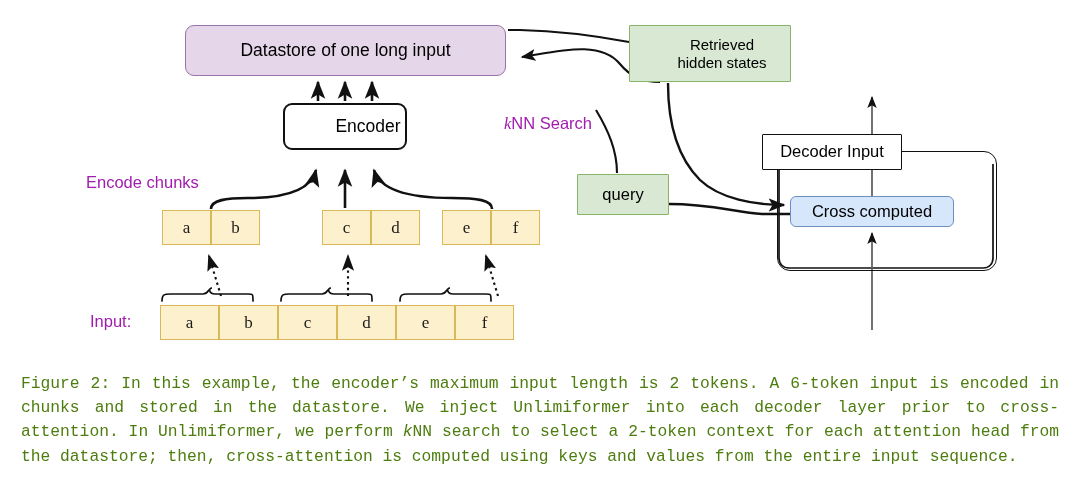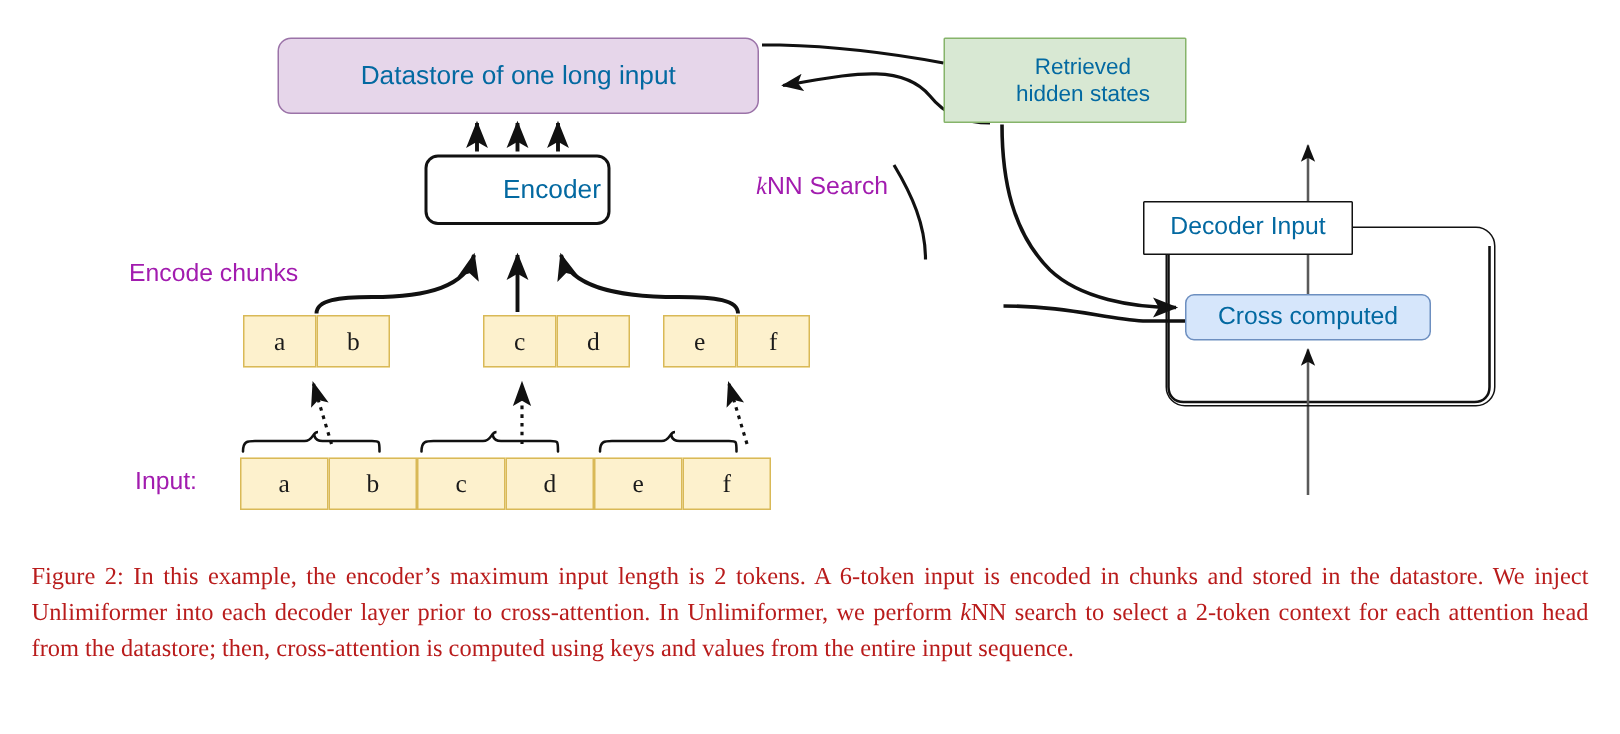"Datastore of one long input" .box { color: #0369a1 -> #000000 }
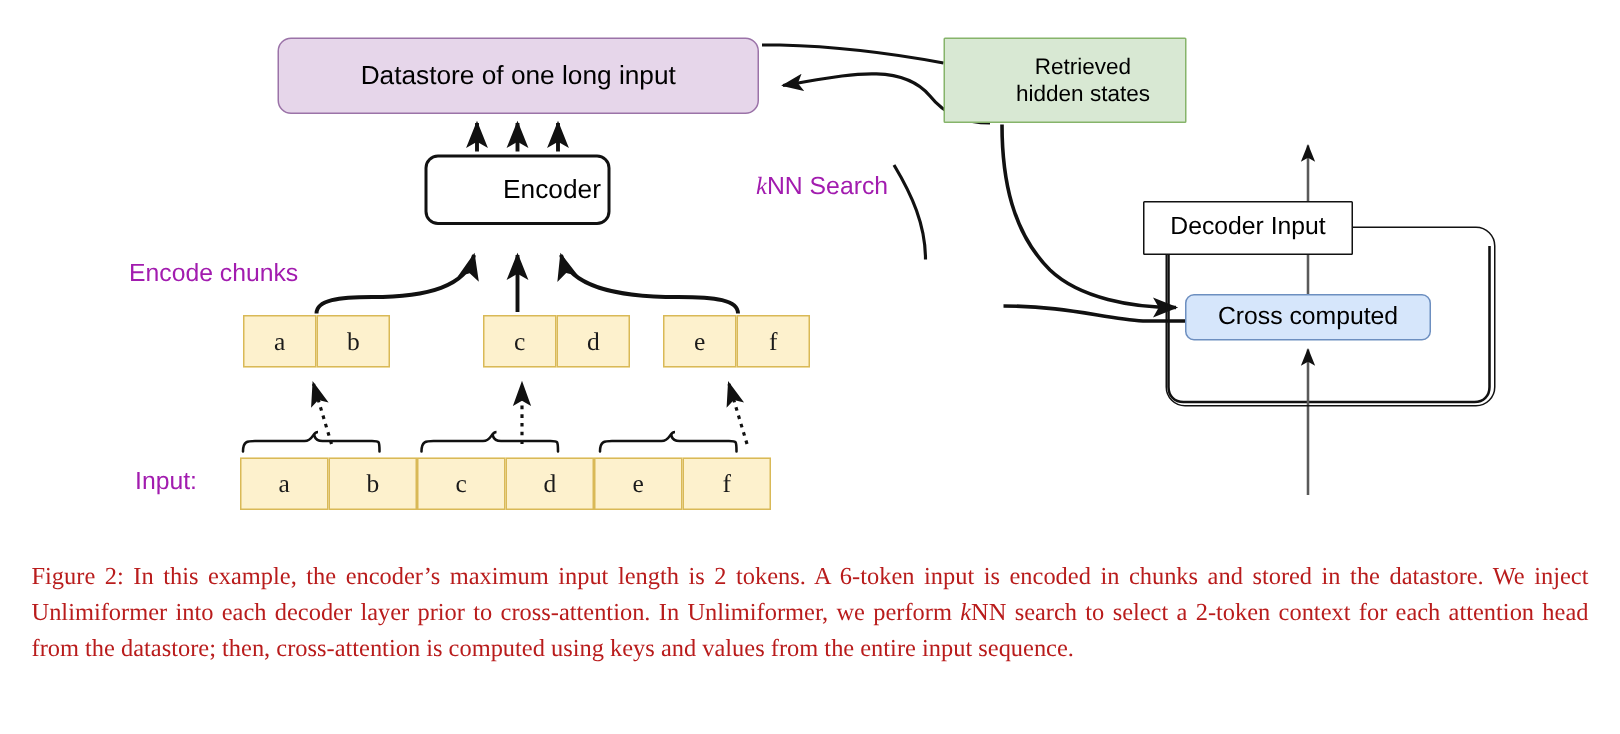"query" div.box { html: none -> <div>query</div> }
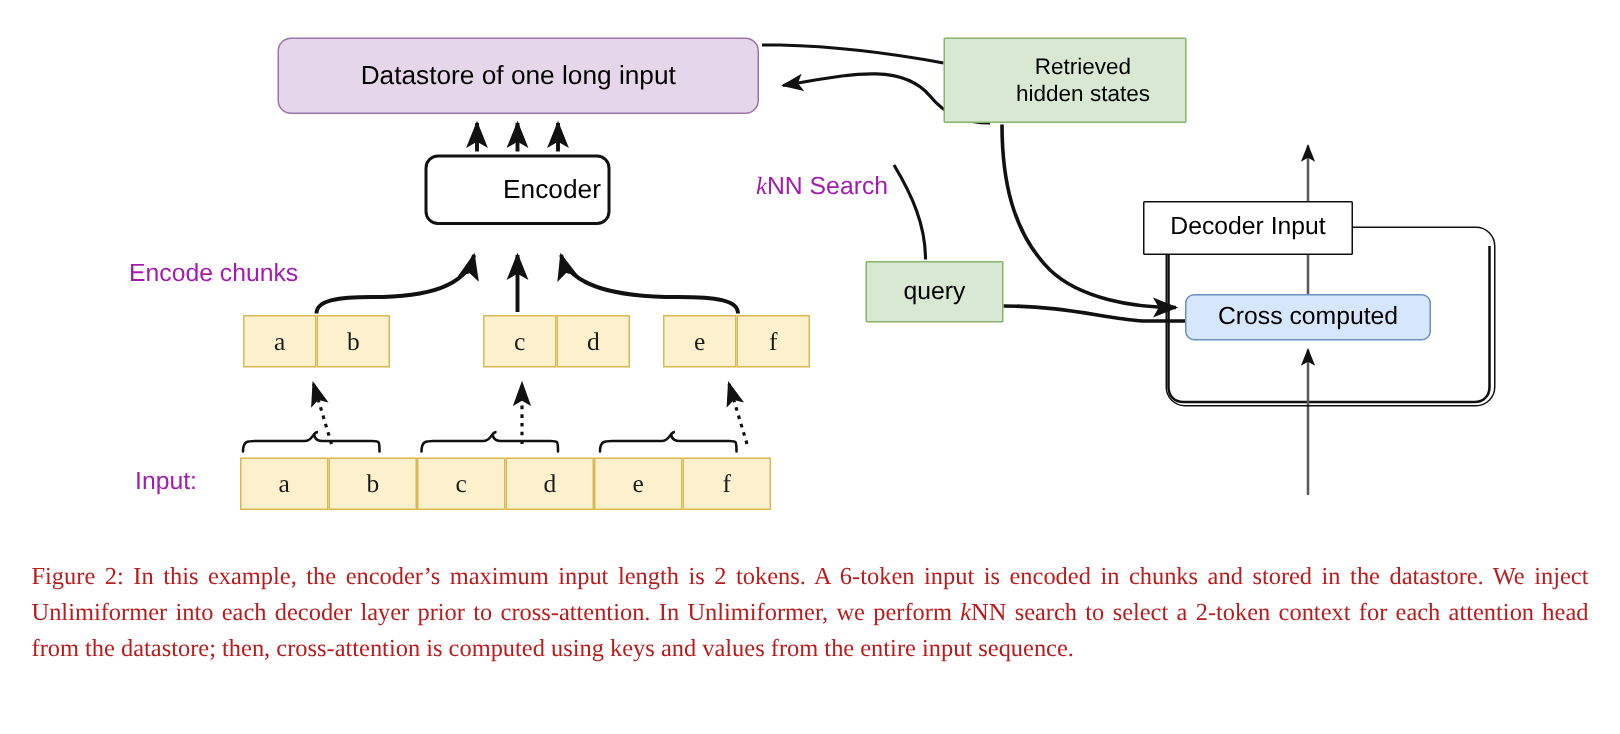"Figure 2: In this example," #caption { color: #b91c1c -> #4d7c0f; font-family: Liberation Serif, serif -> Liberation Mono, monospace }
